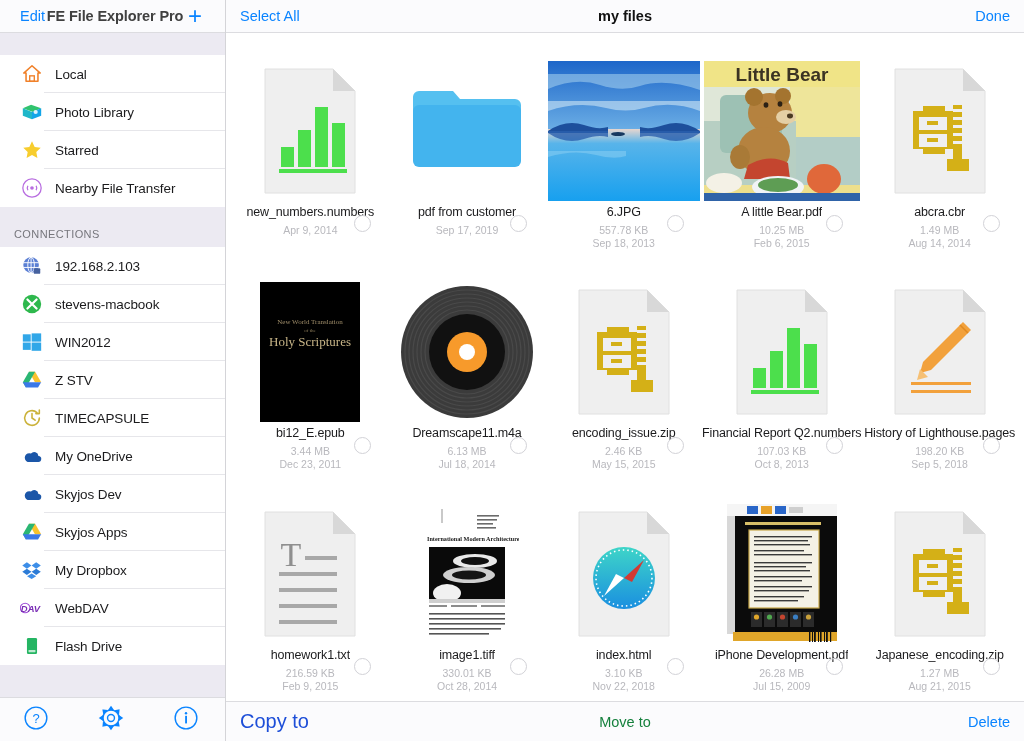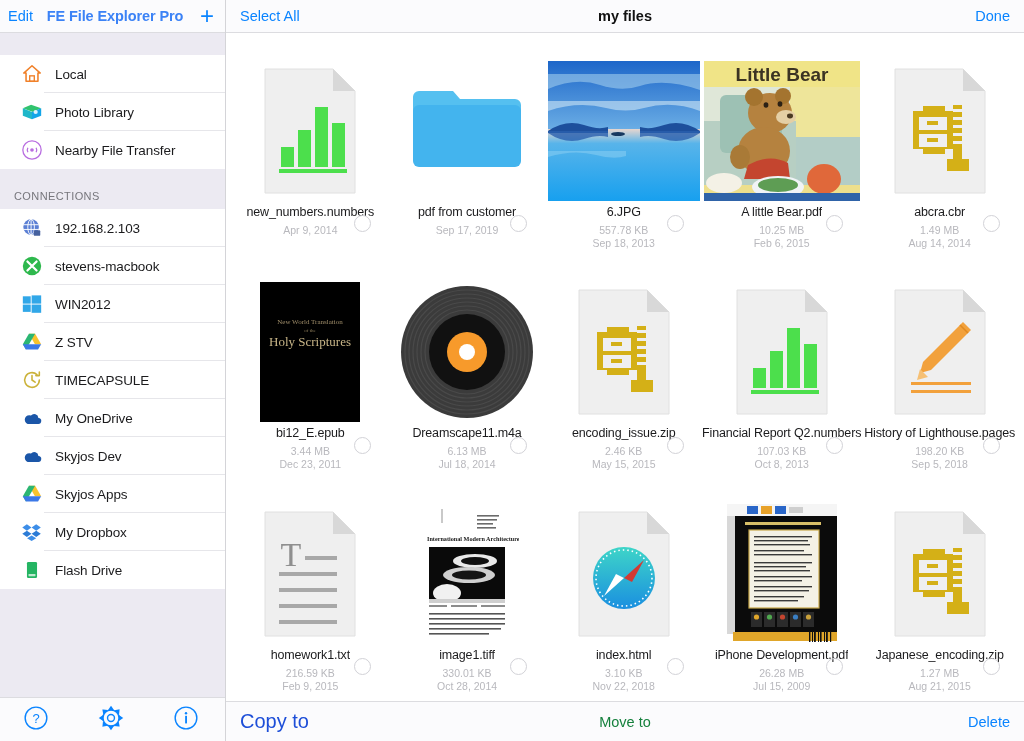"Edit" .sb-header { padding: 0 8px -> 0 20px }
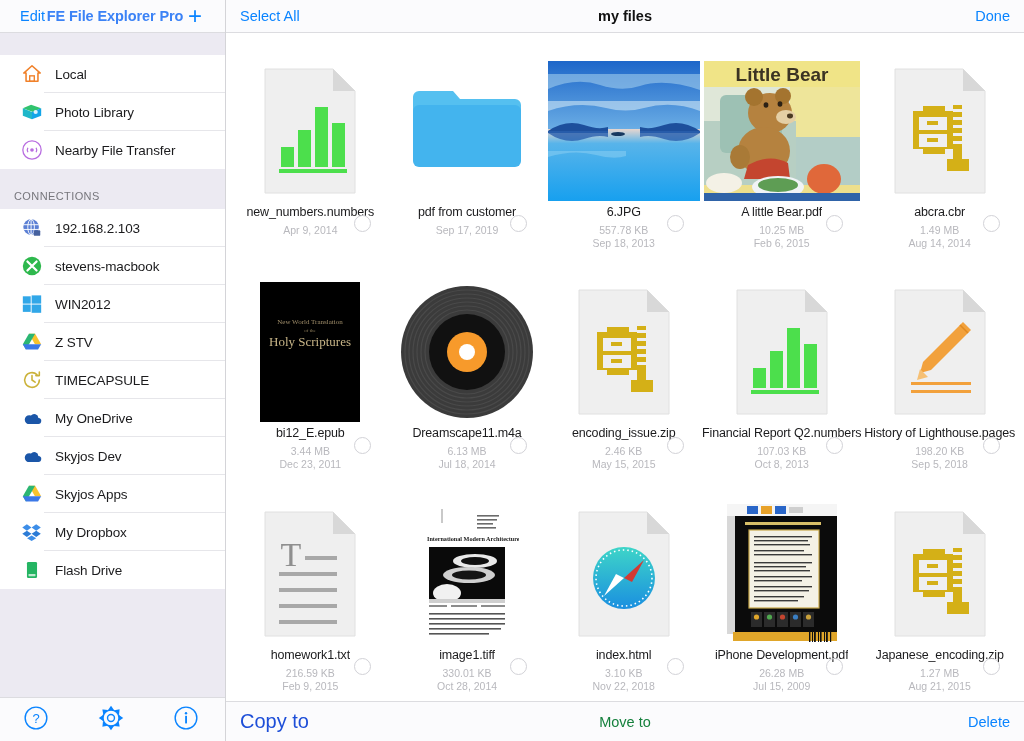"FE File Explorer Pro" .sb-title { color: #3b82f6 -> #404040 }
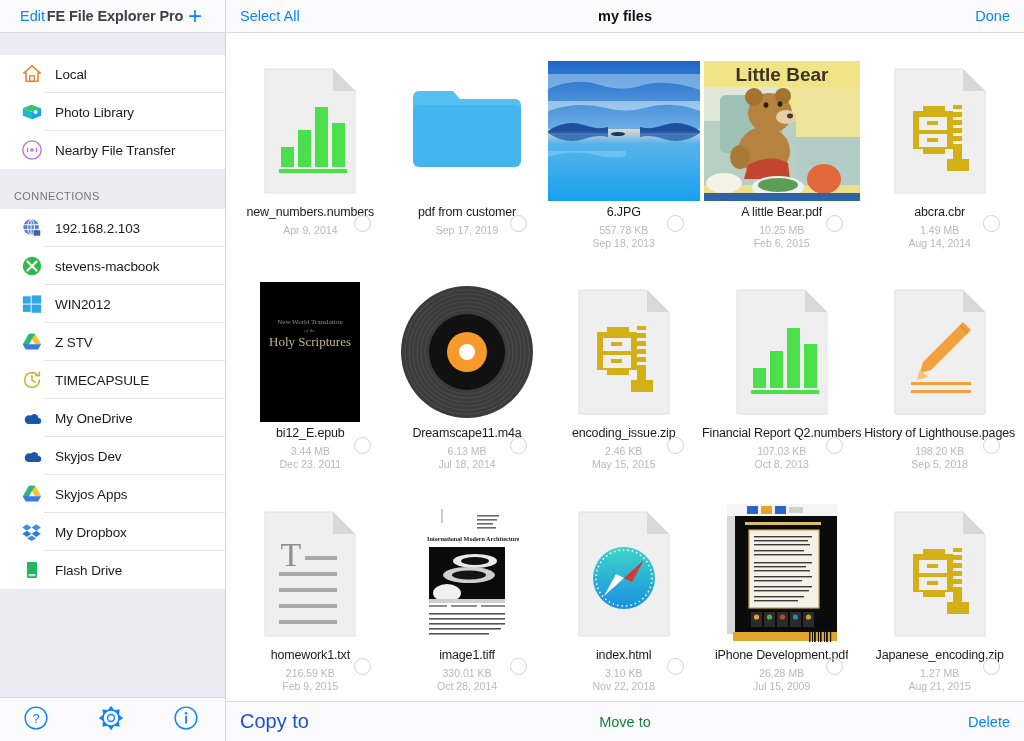"Starred" div.sb-row { html: none -> <div> <span> <svg> <path></path> </svg> </span> <span>Starred</span> </div> }
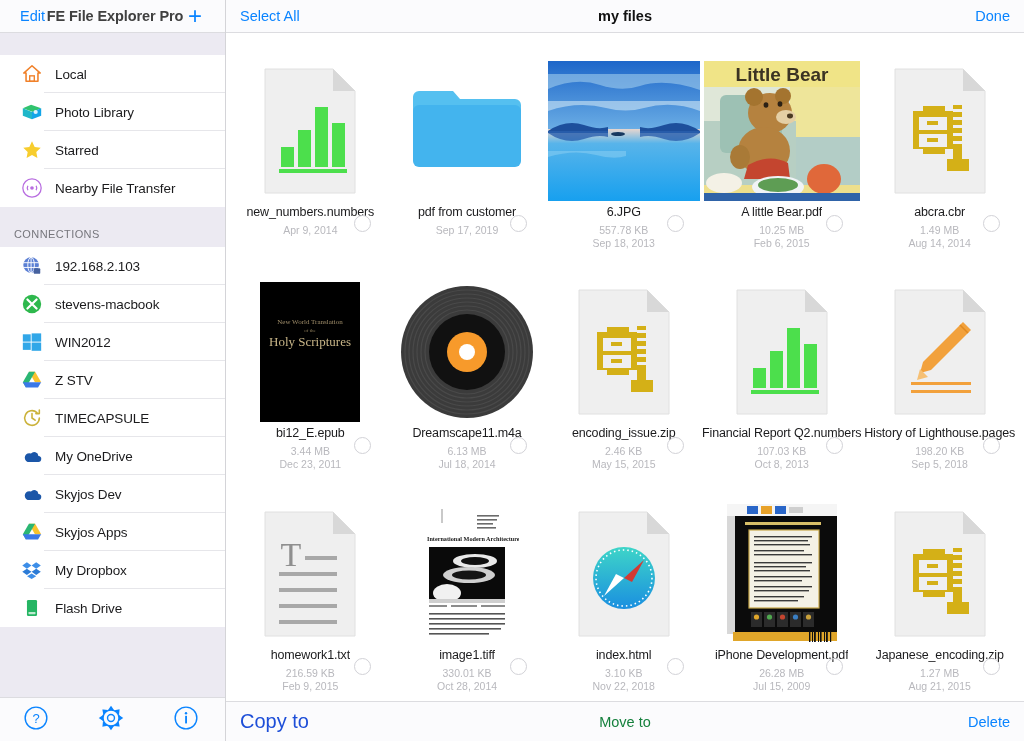"DAV" div.sb-row { html: none -> <div> <span> <svg> <circle></circle> <text>DAV</text> </svg> </span> <span>WebDAV</span> </div> }
